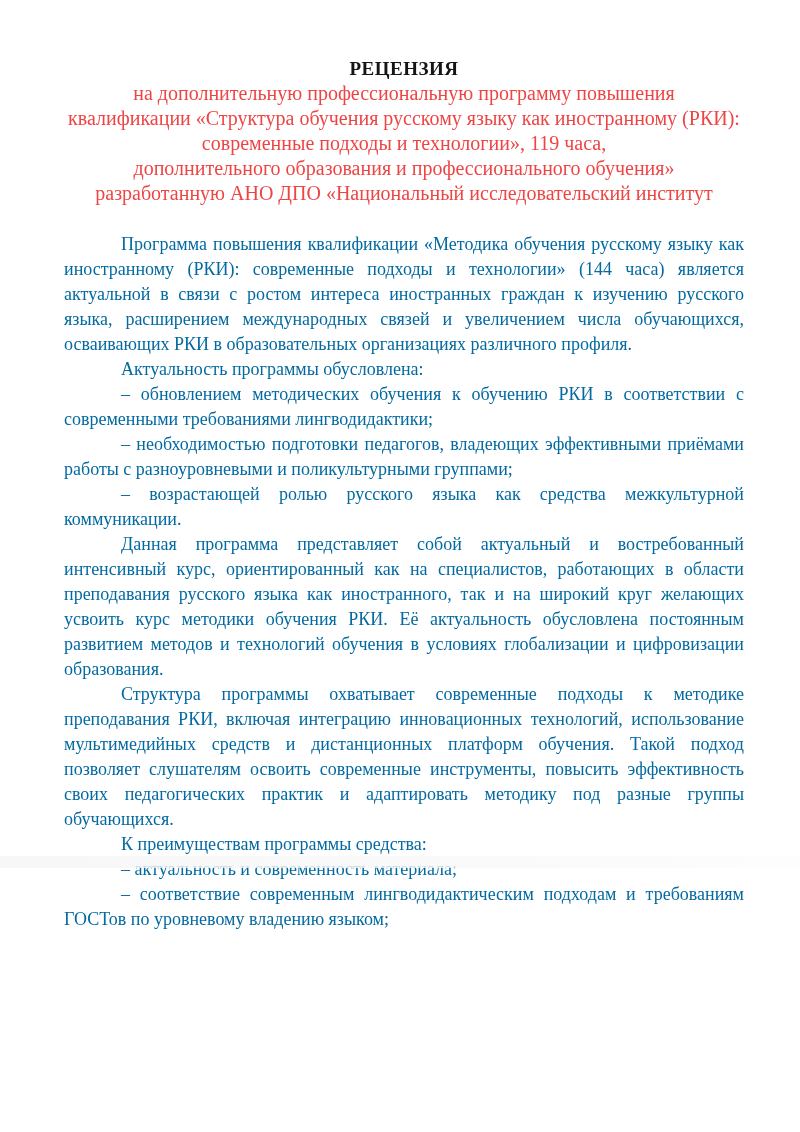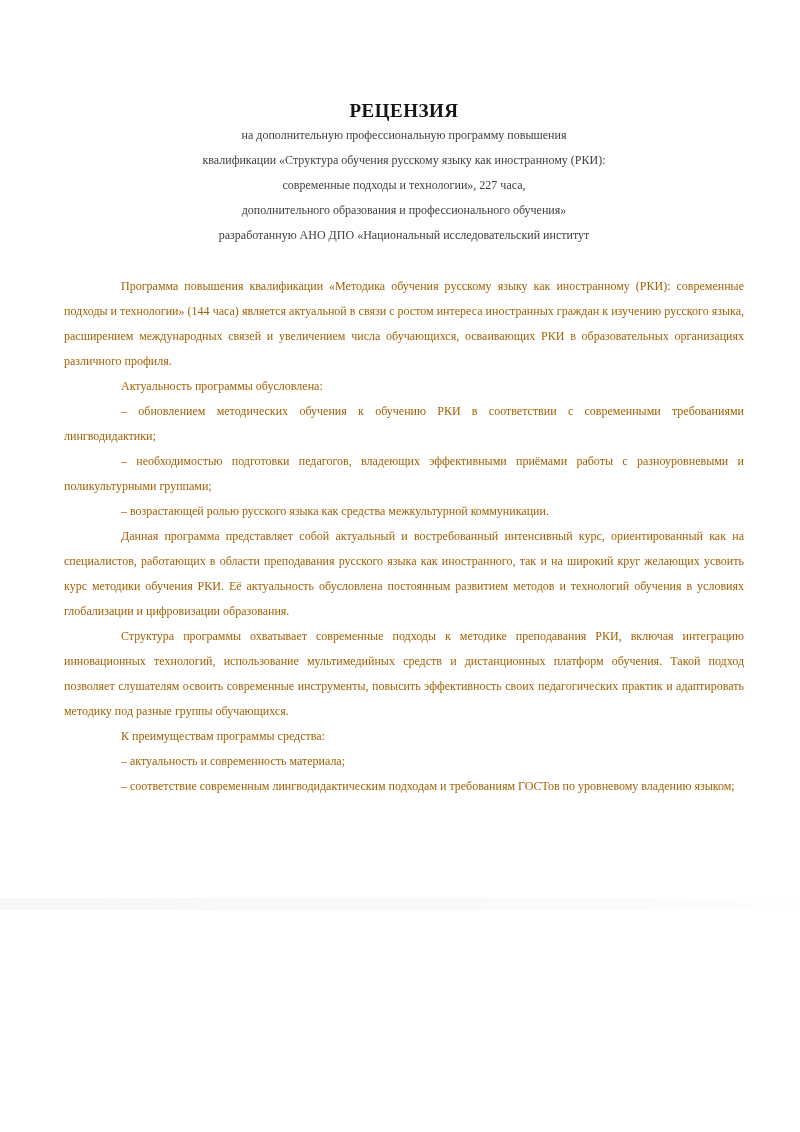"РЕЦЕНЗИЯ" .page { margin-top: 42px -> none }
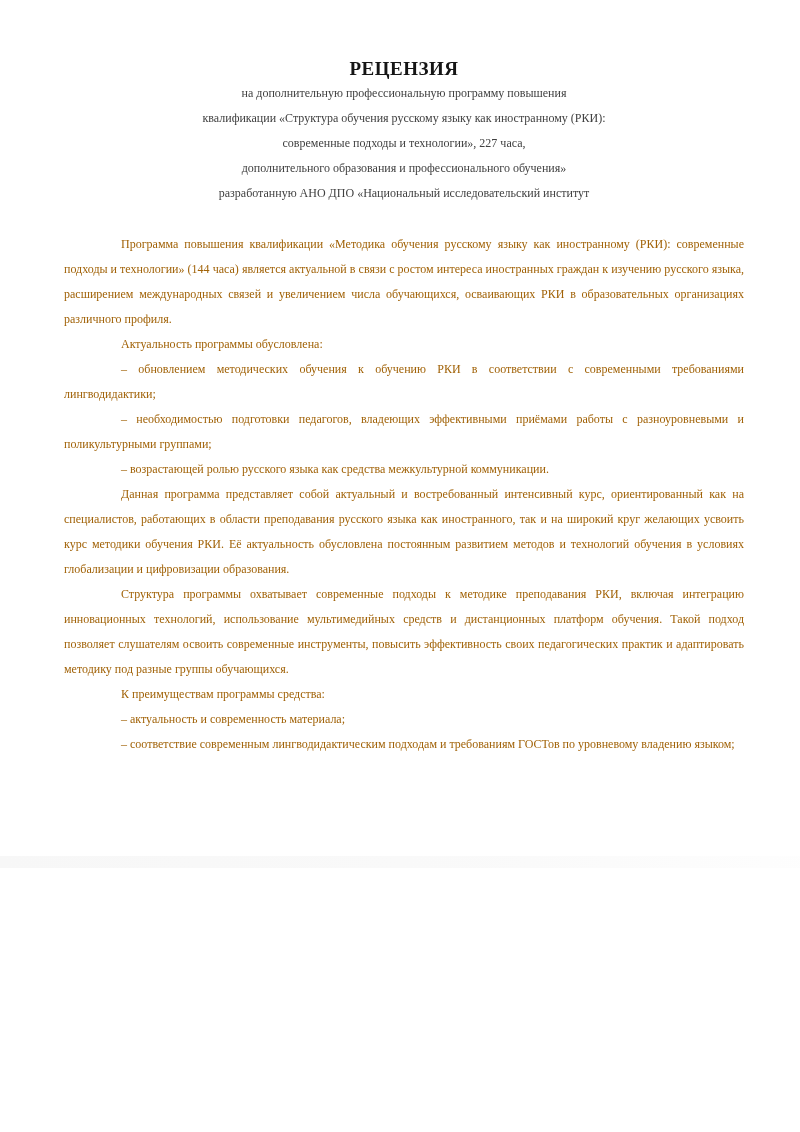"на дополнительную профессиональную" .subtitle-line { color: #404040 -> #ef4444; font-size: 12px -> 20px }
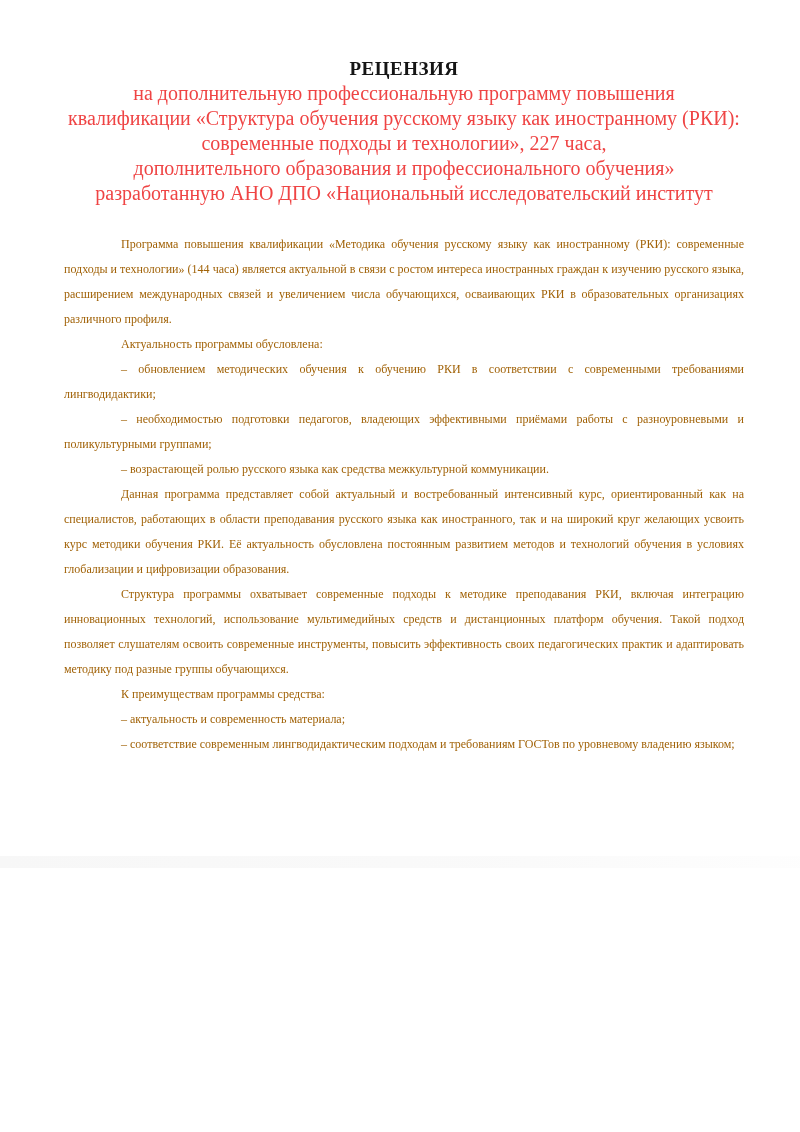"современные подходы и технологии», 227" div.subtitle-line { text: 227 -> 119 }
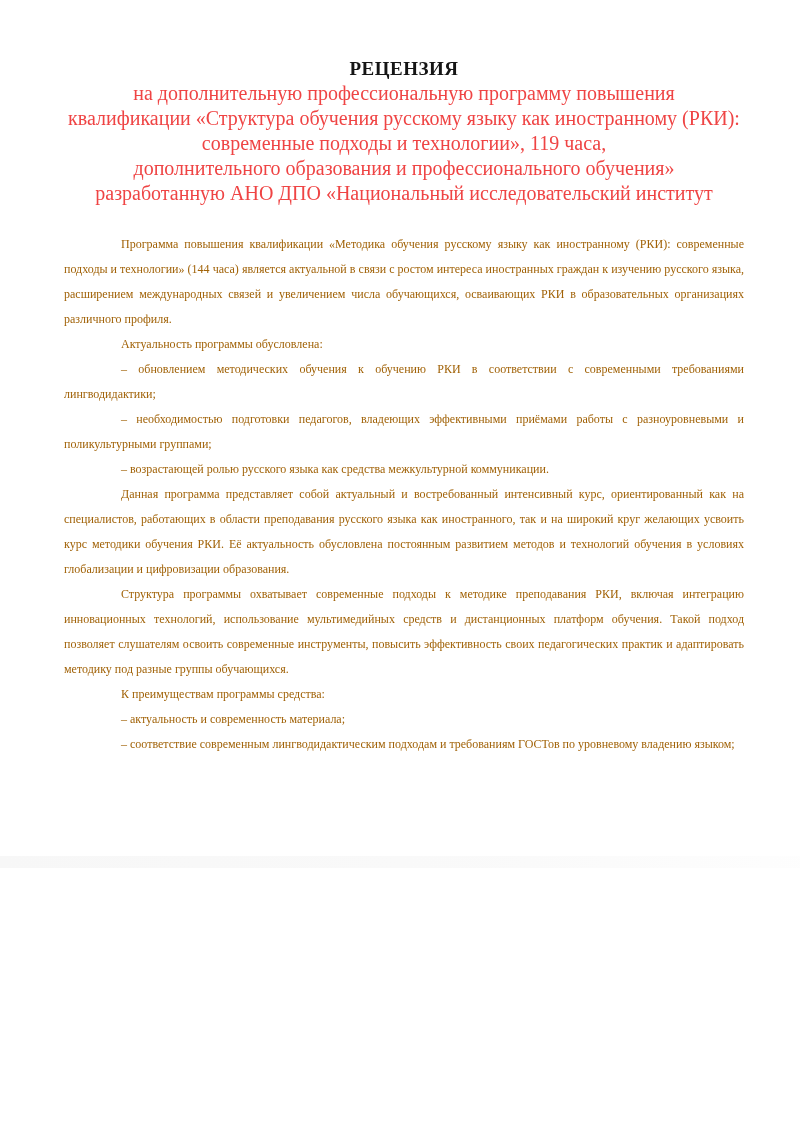"Программа повышения квалификации" .doc-body p { color: #a16207 -> #0369a1; font-size: 12px -> 18px }
